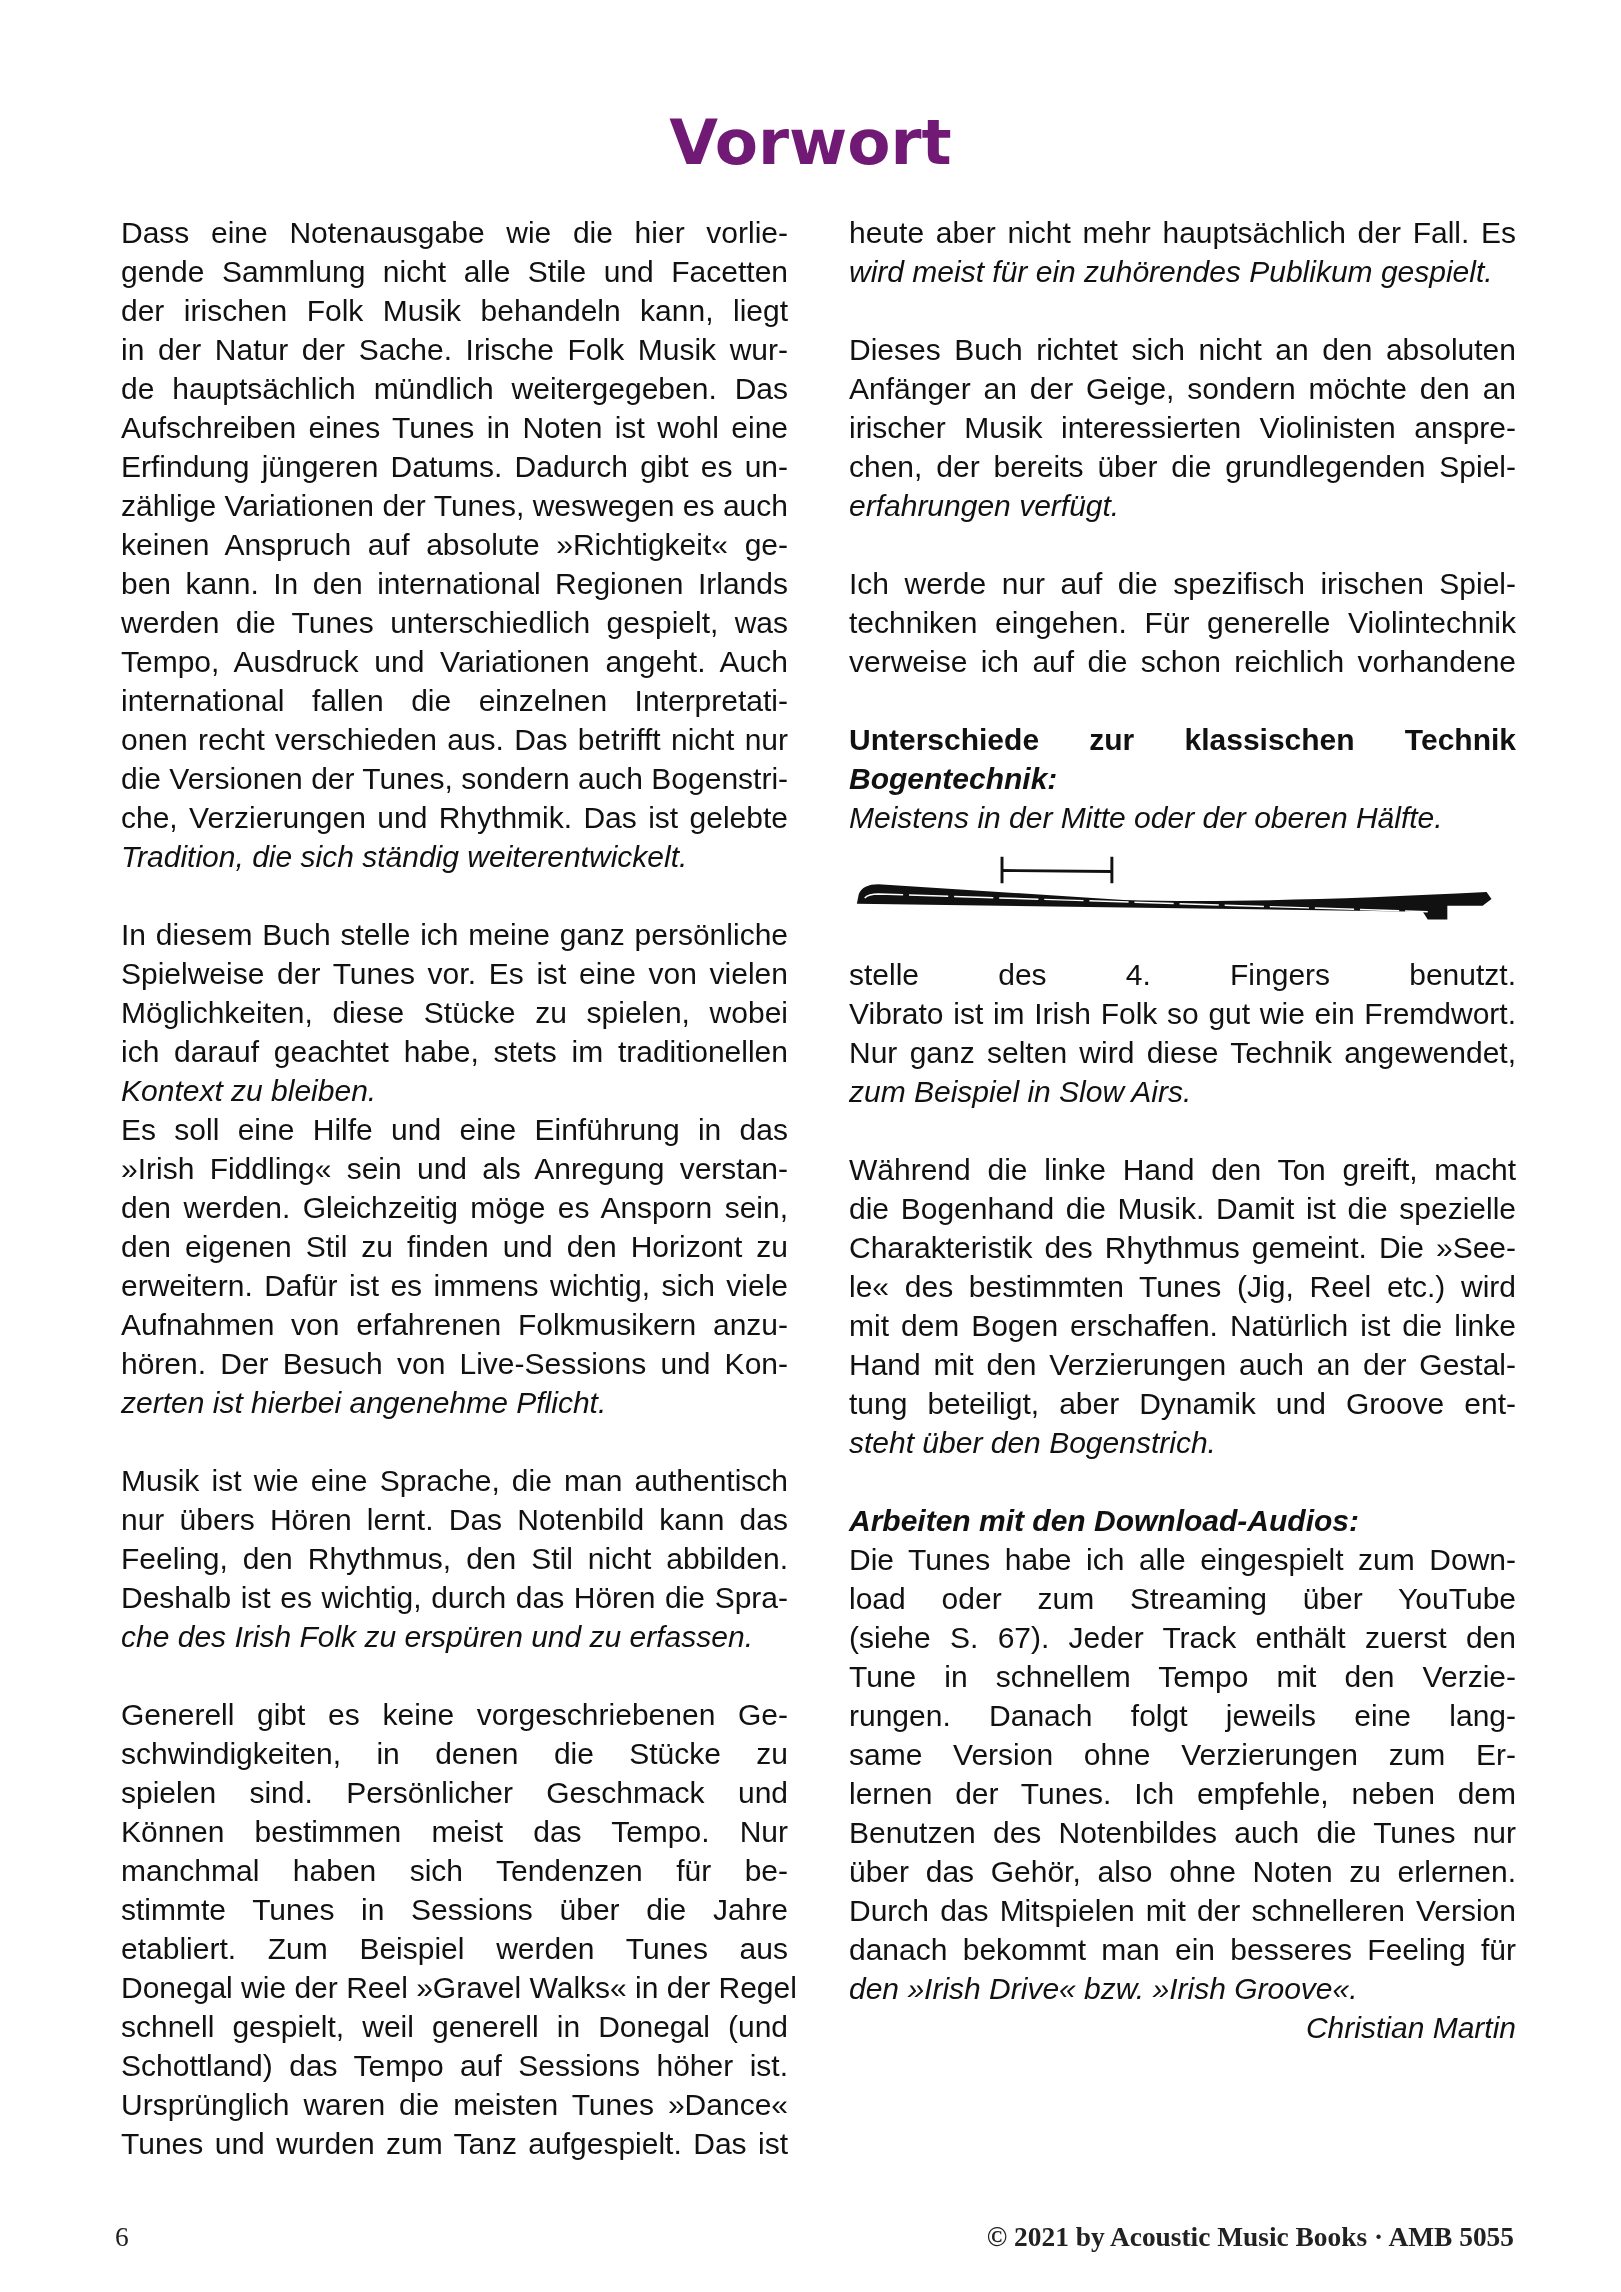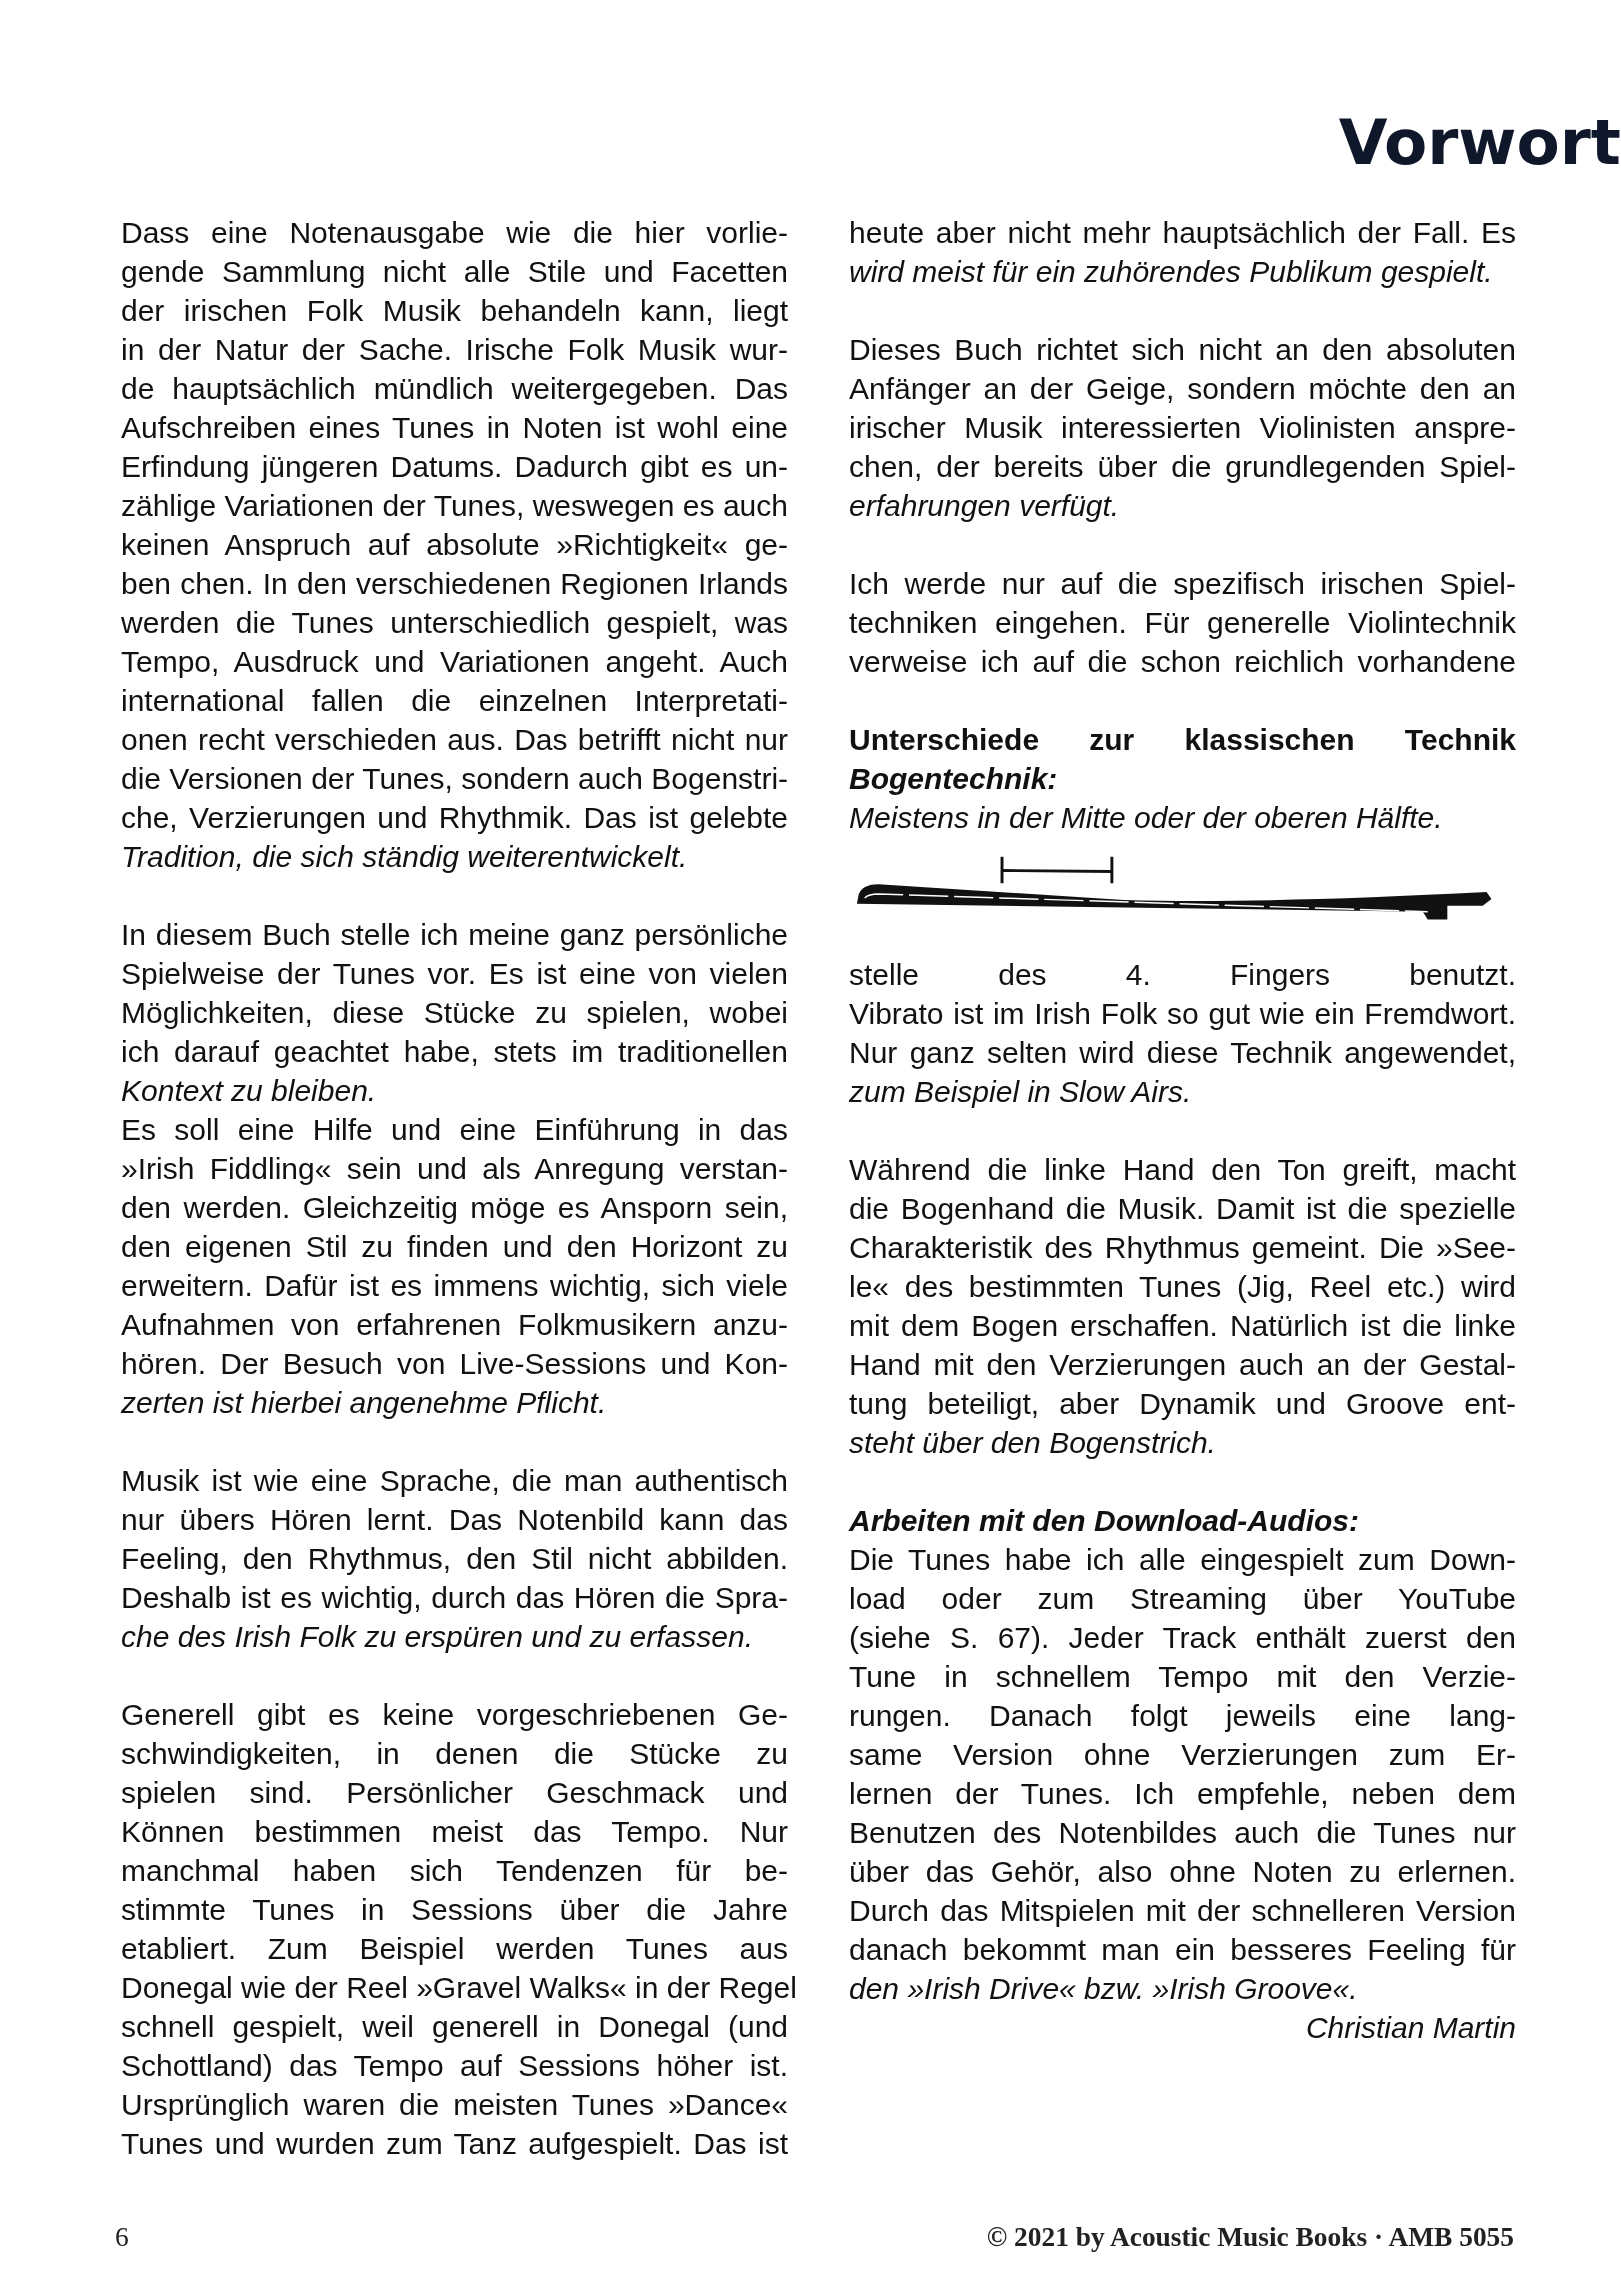"Vorwort" .title { color: #0f172a -> #701a75; text-align: right -> center }
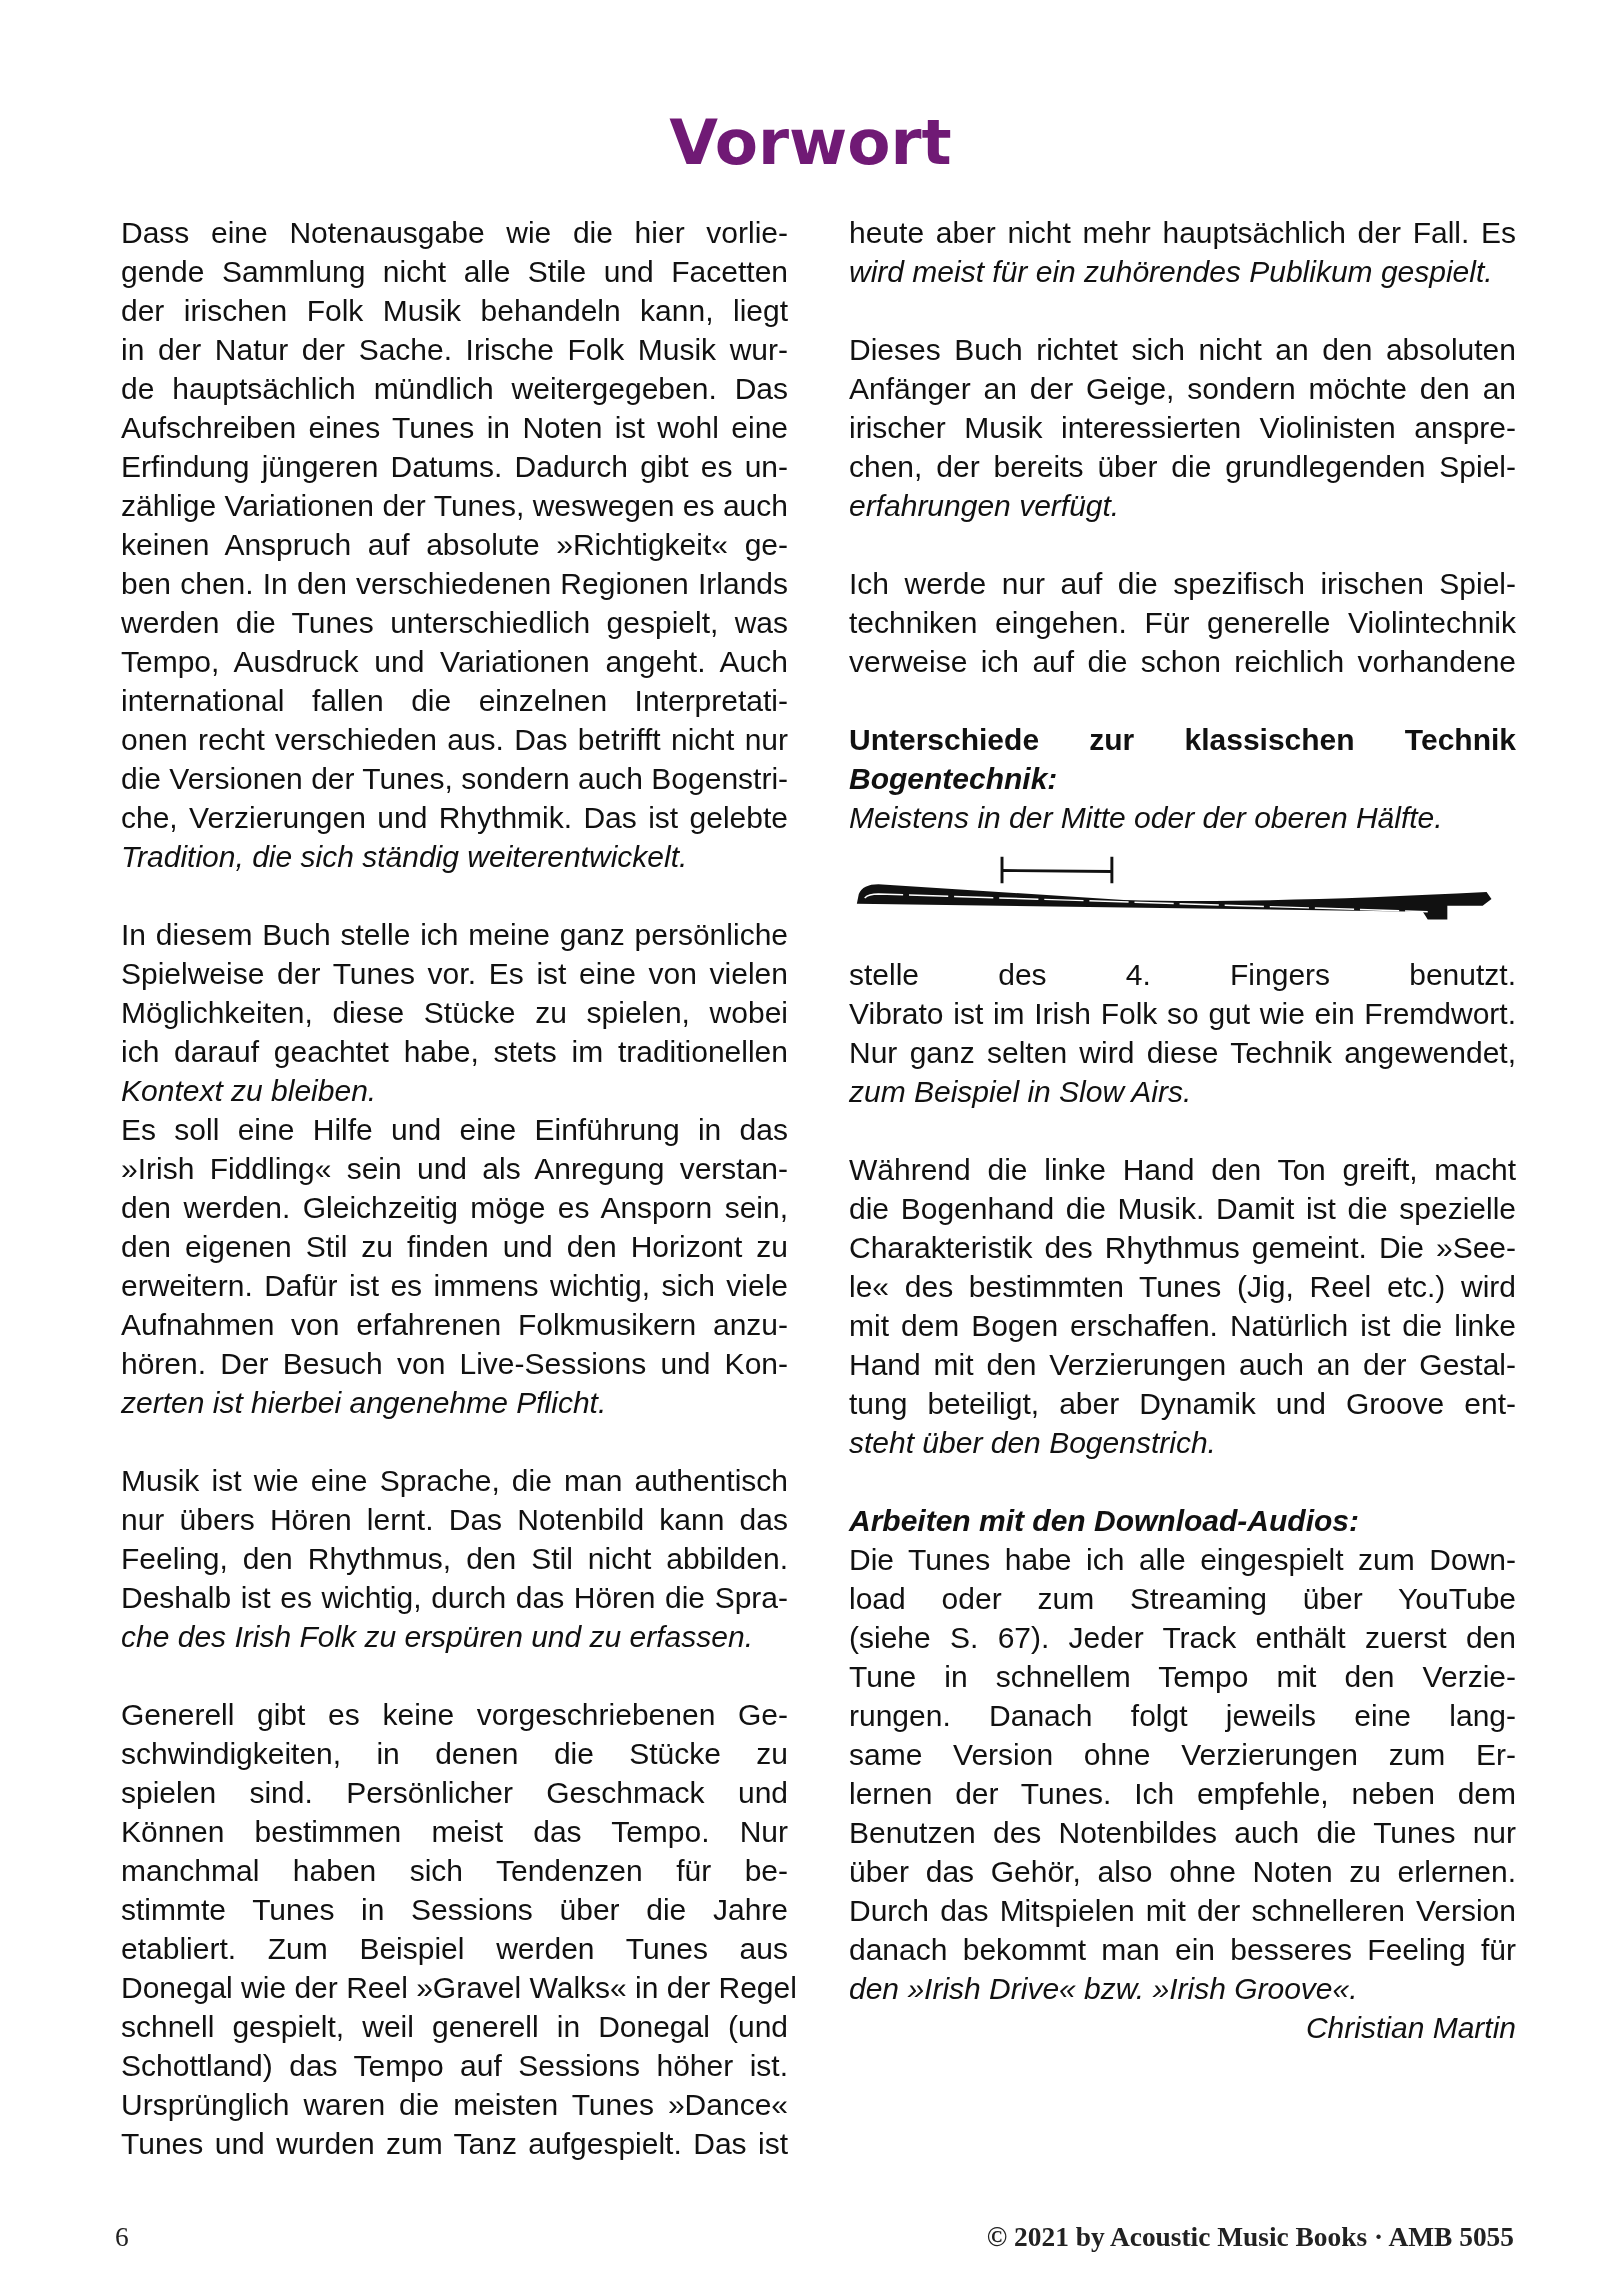"ben chen. In den verschiedenen" span.line { text: chen. In den verschiedenen -> kann. In den international }
